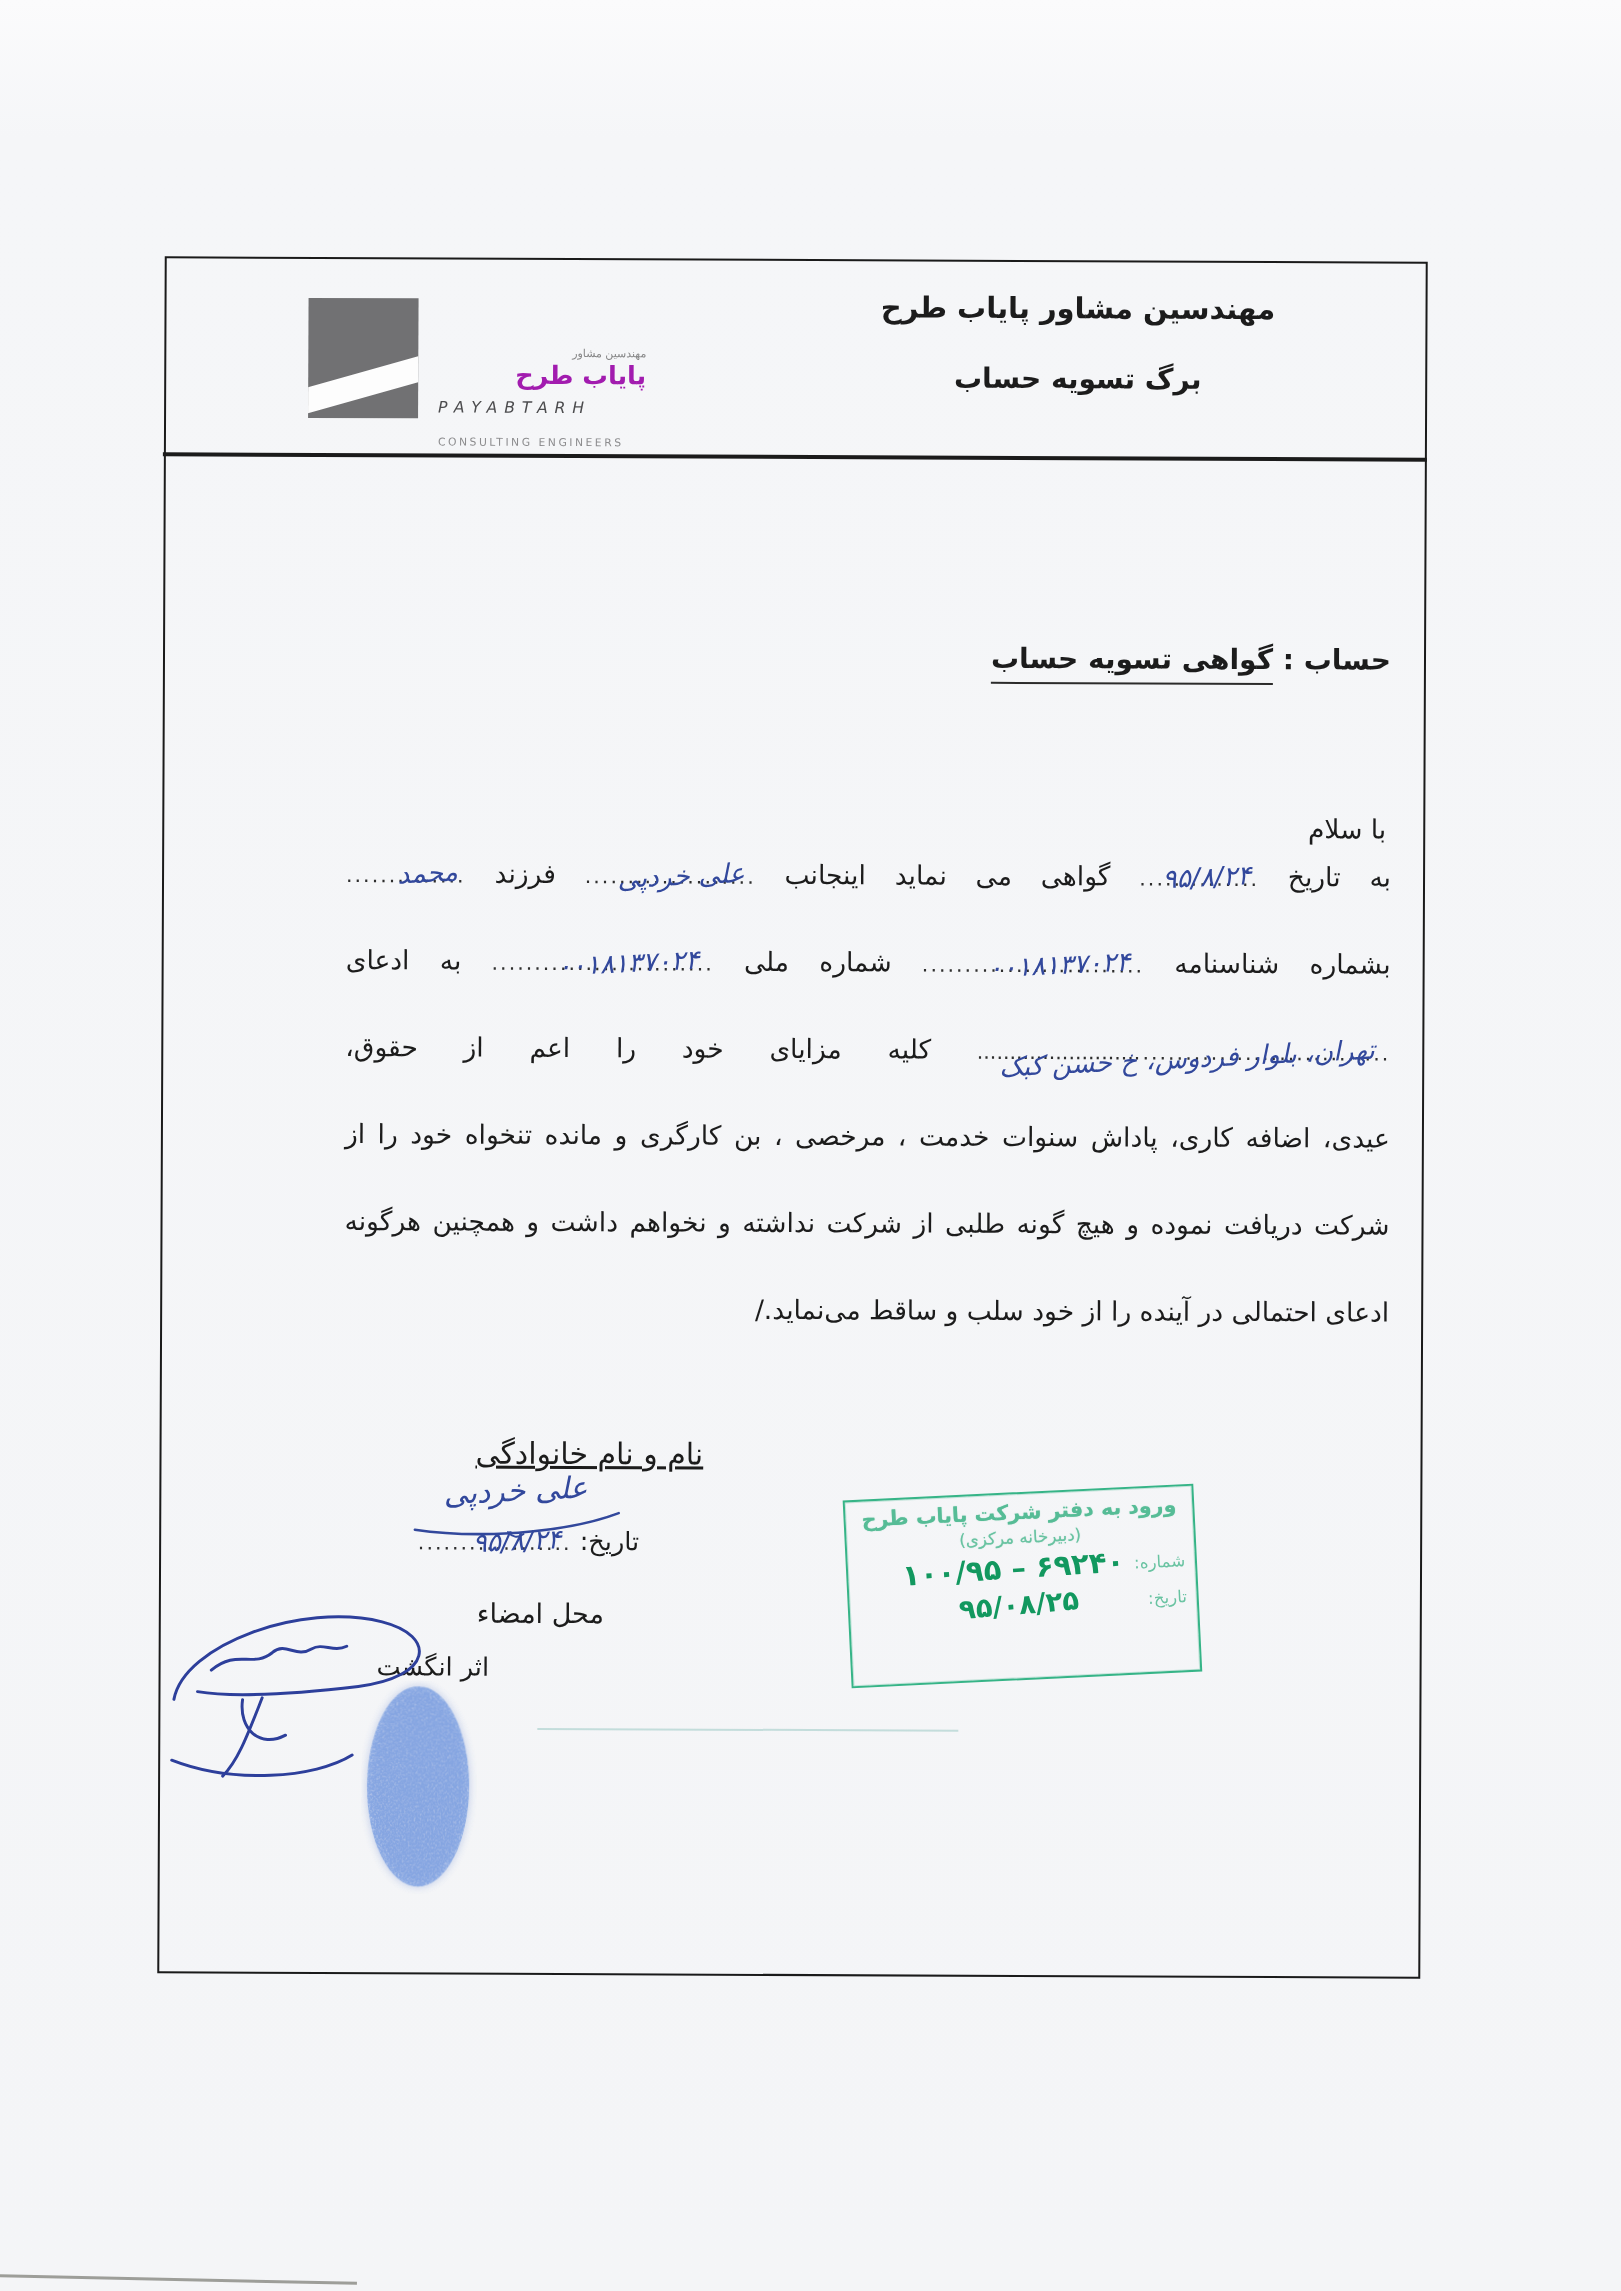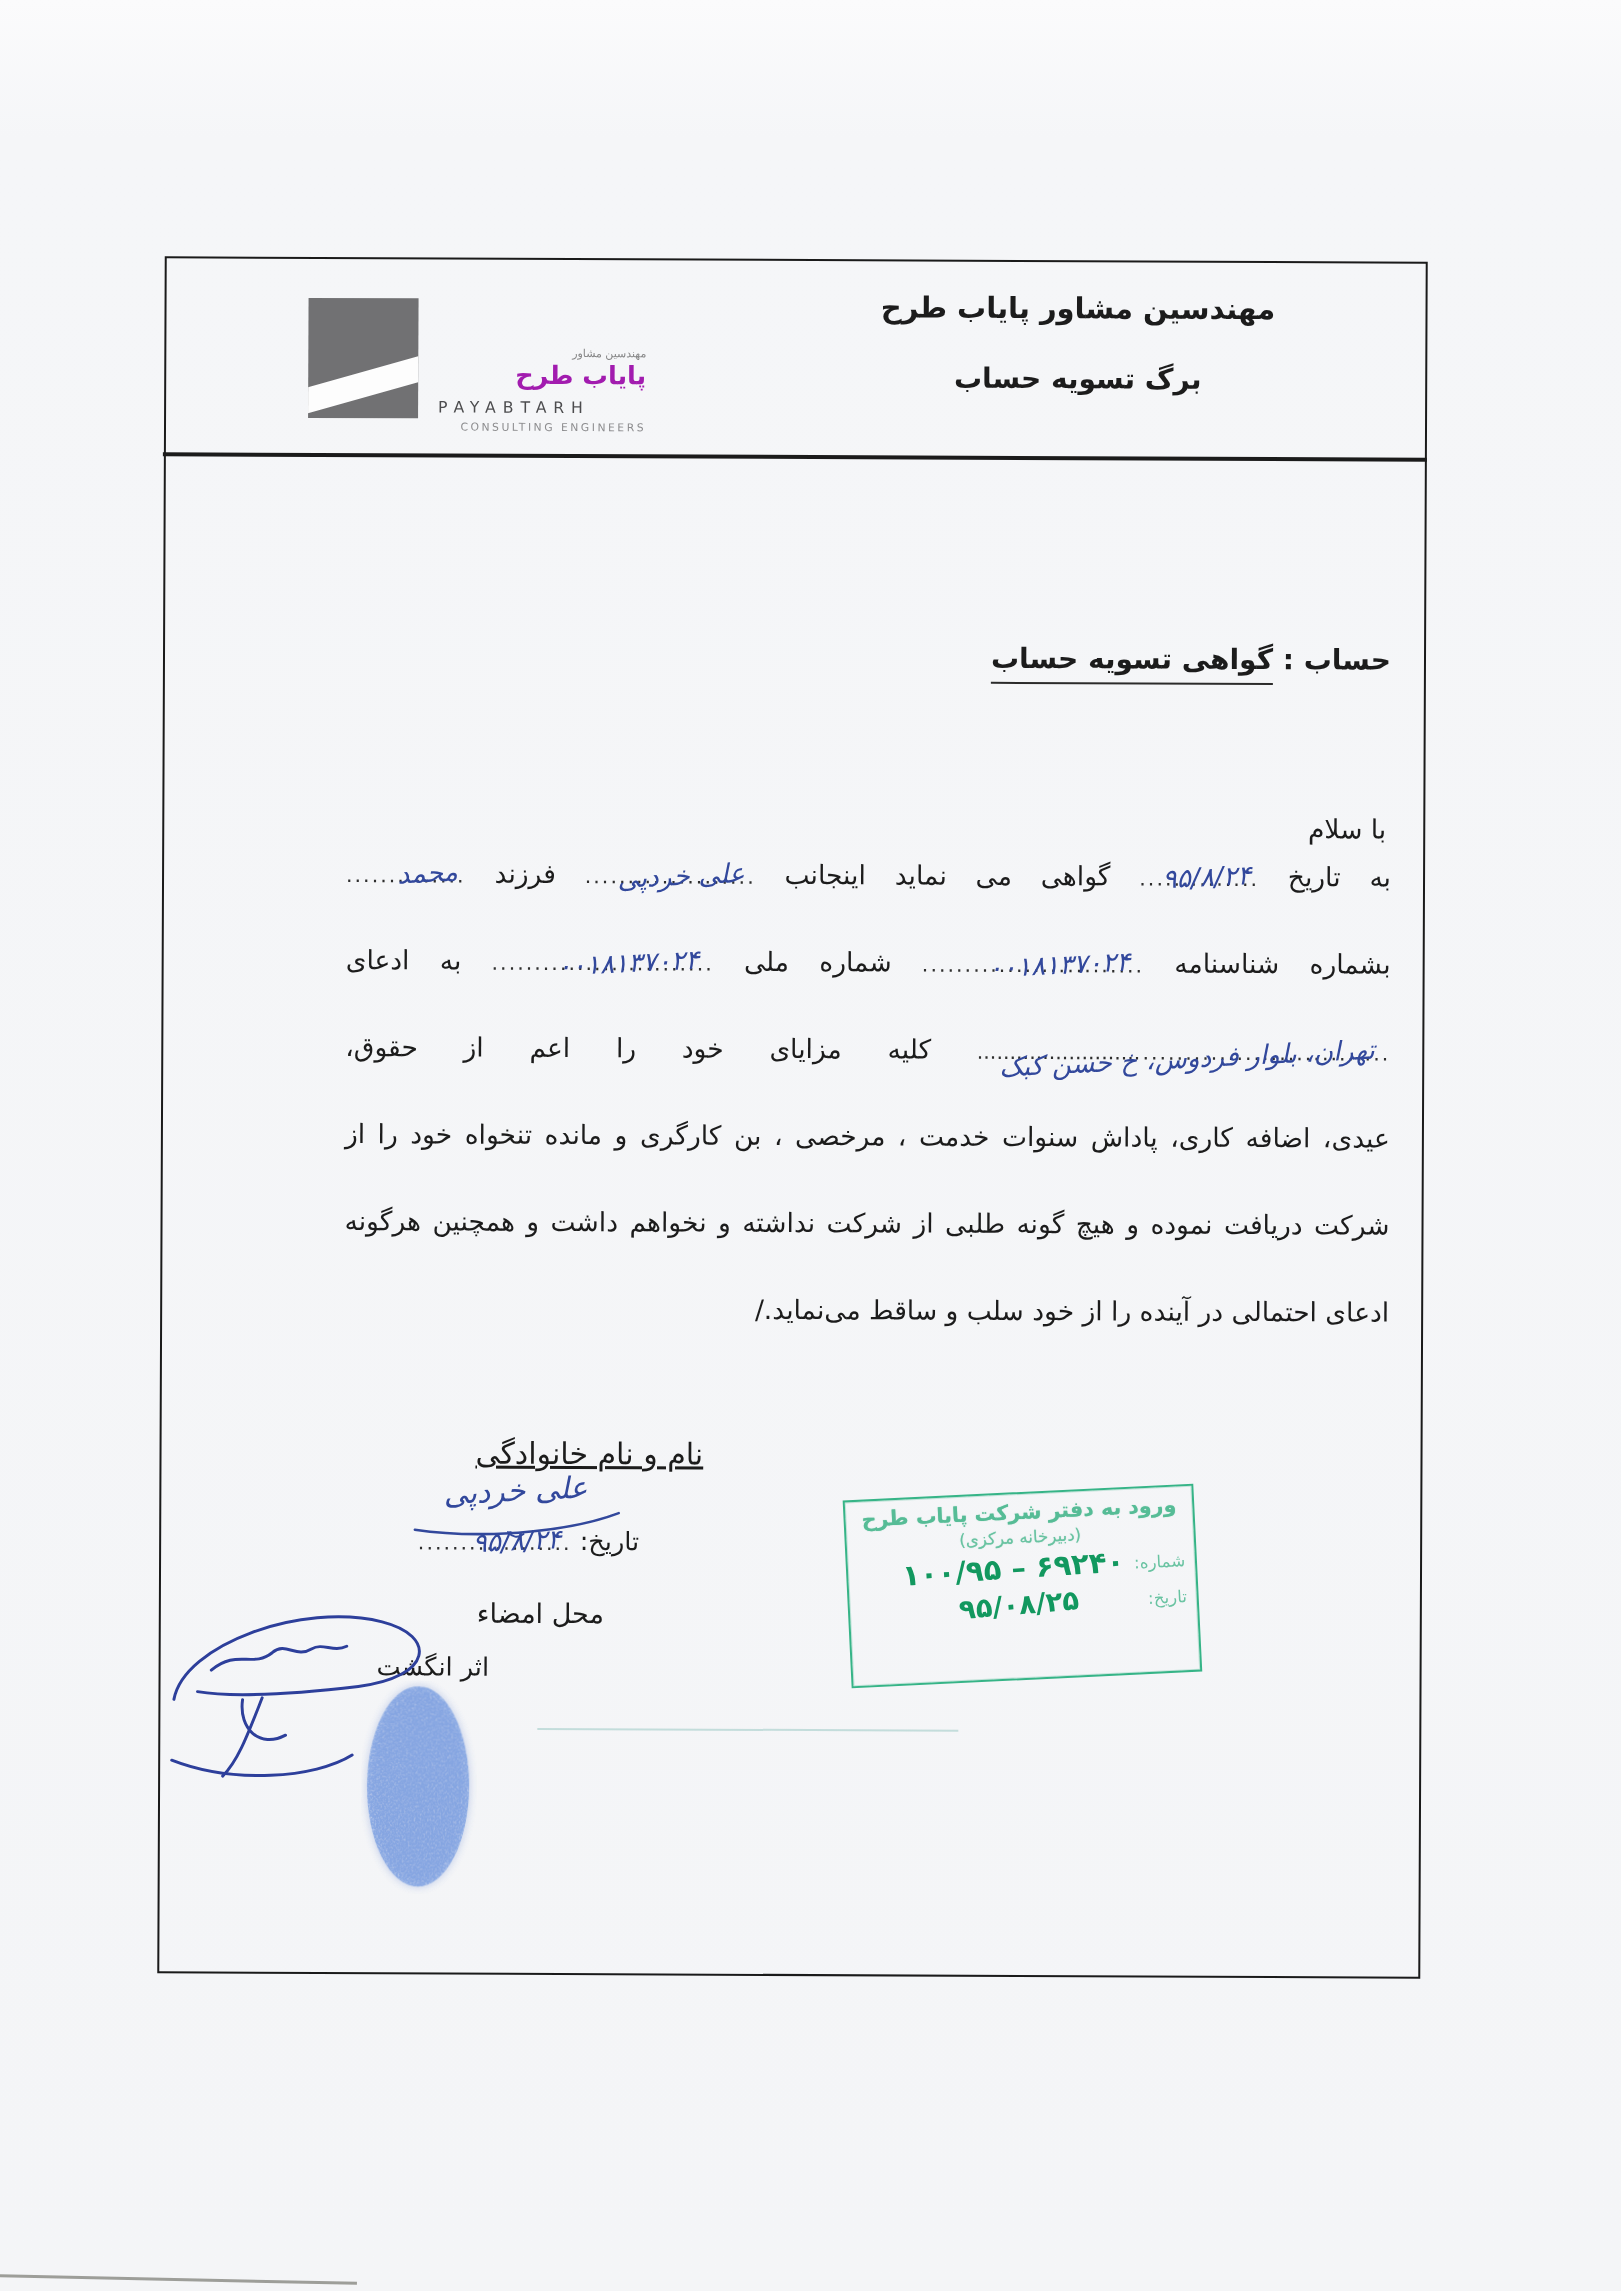"PAYABTARH" .lt-en { font-style: none -> italic }
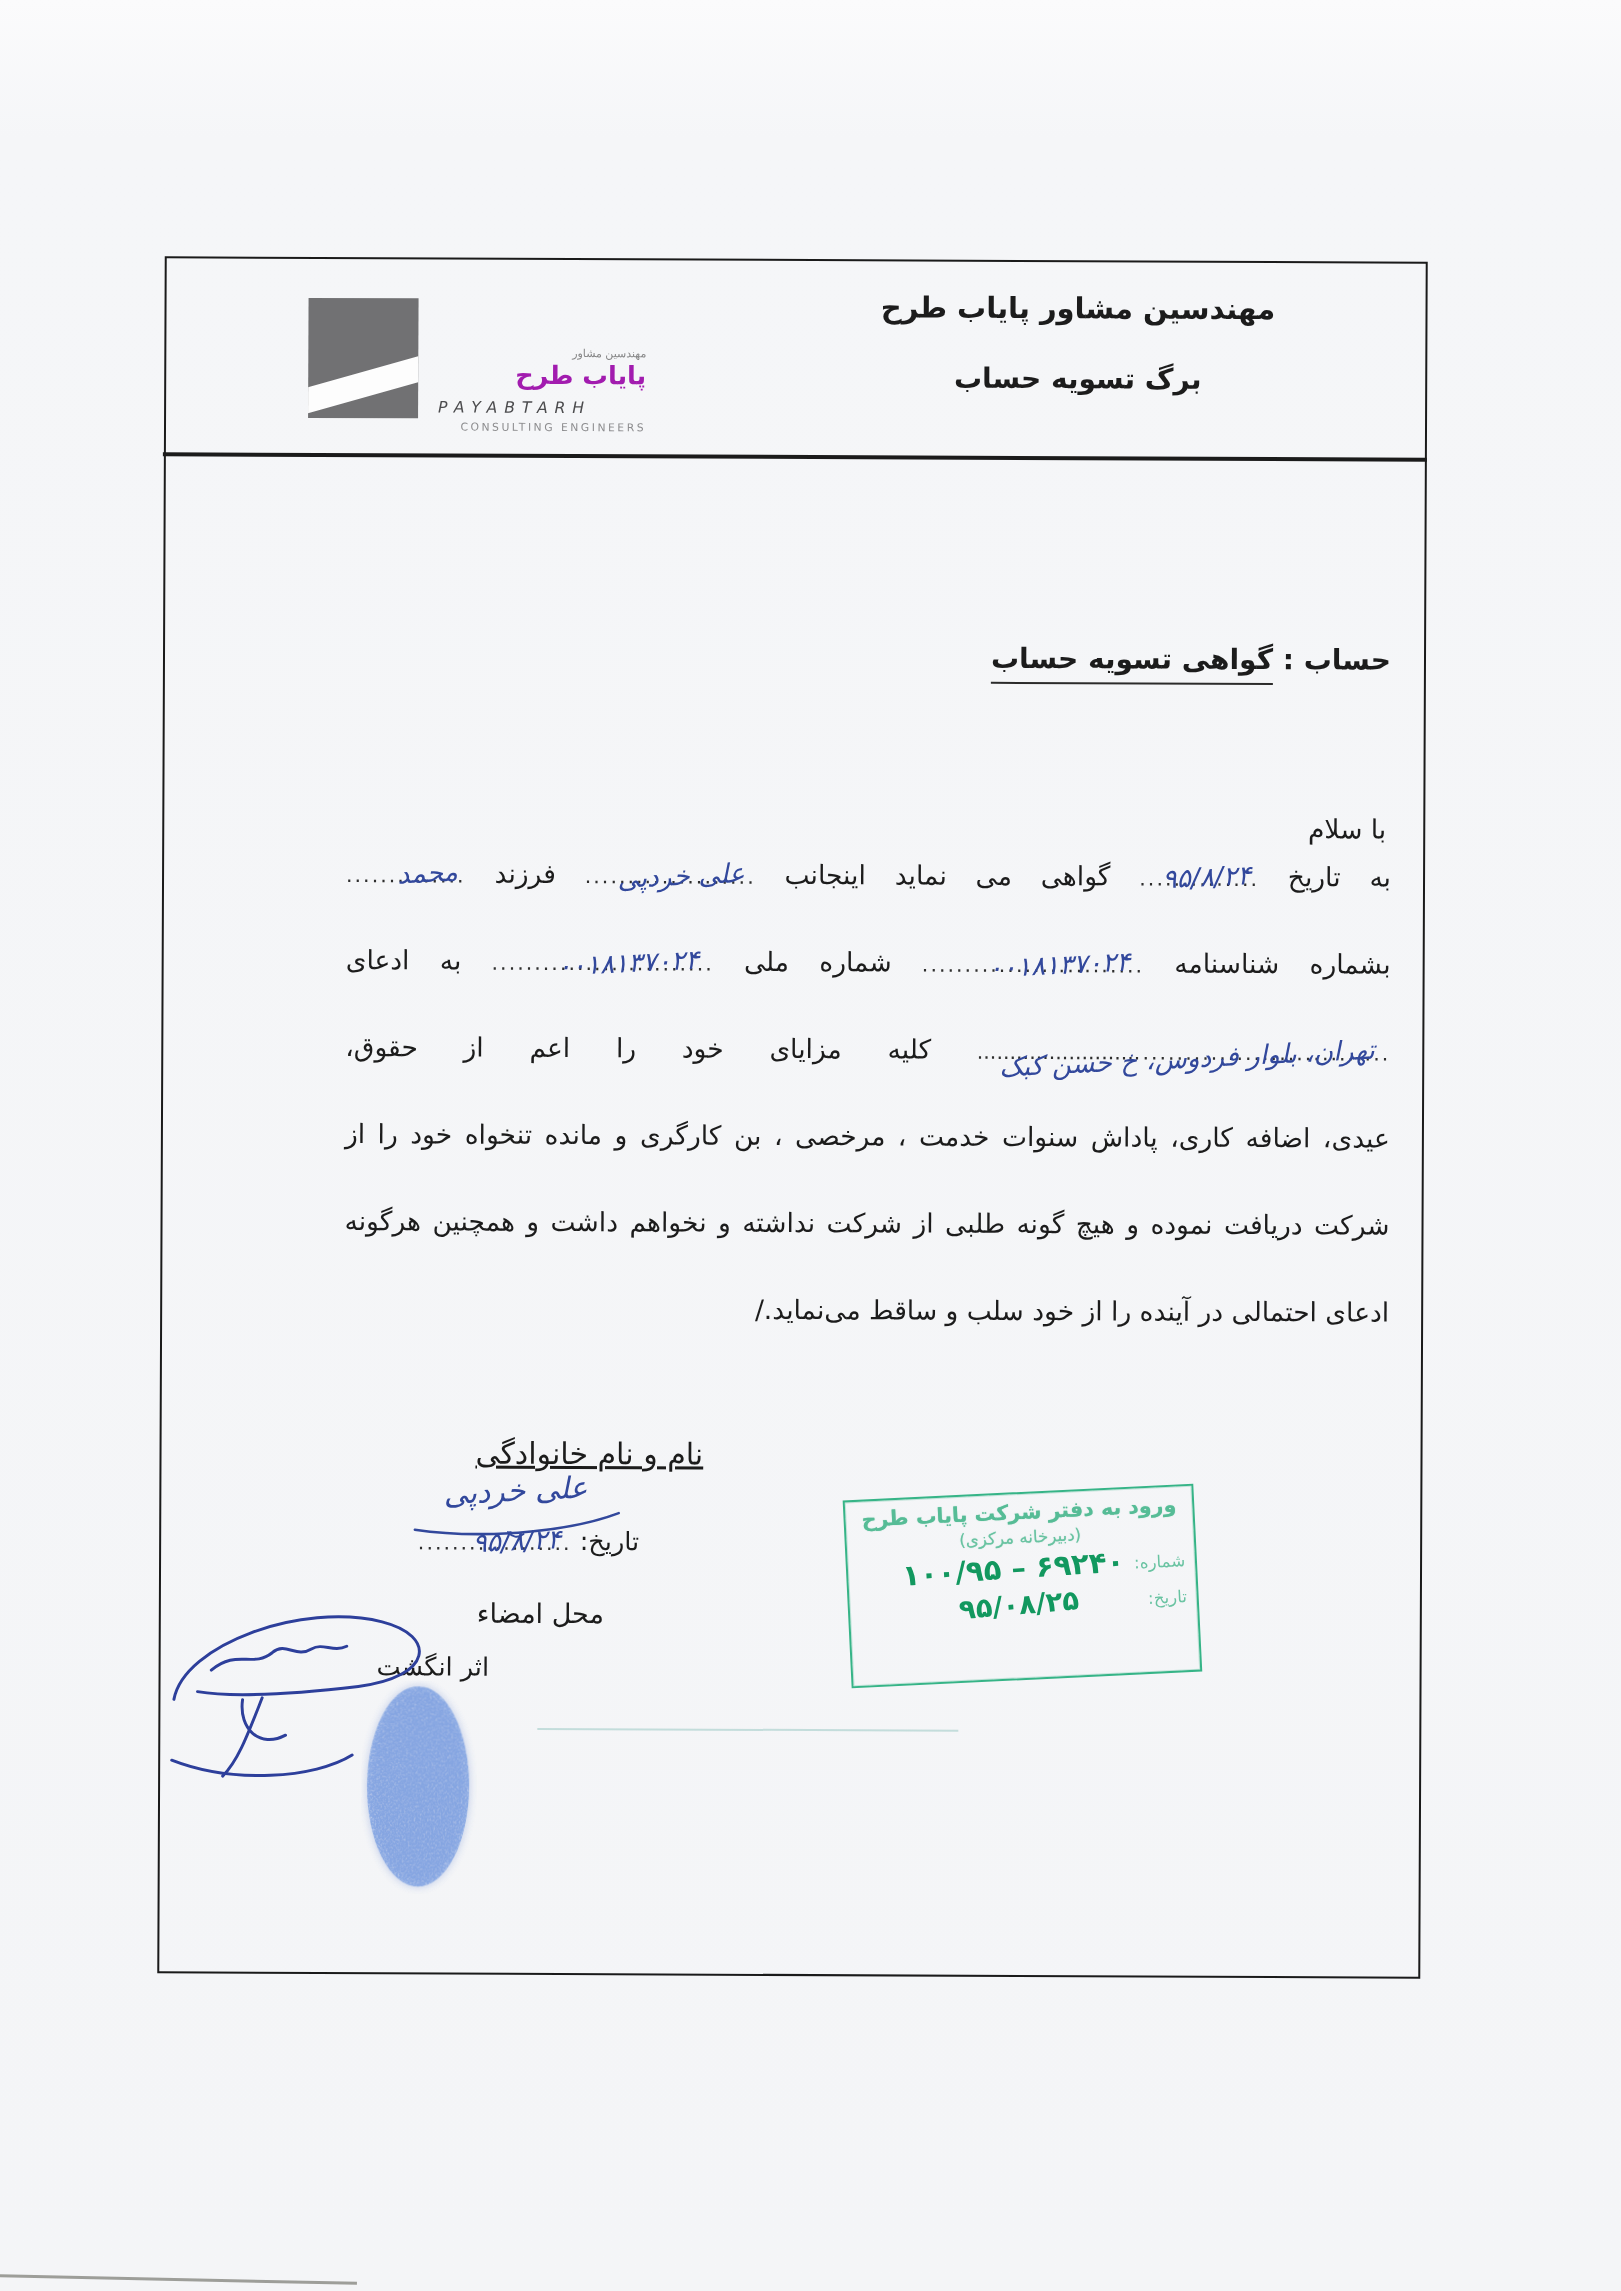"CONSULTING ENGINEERS" .lt-en-sub { margin-top: 4px -> 19px; text-align: right -> left }
